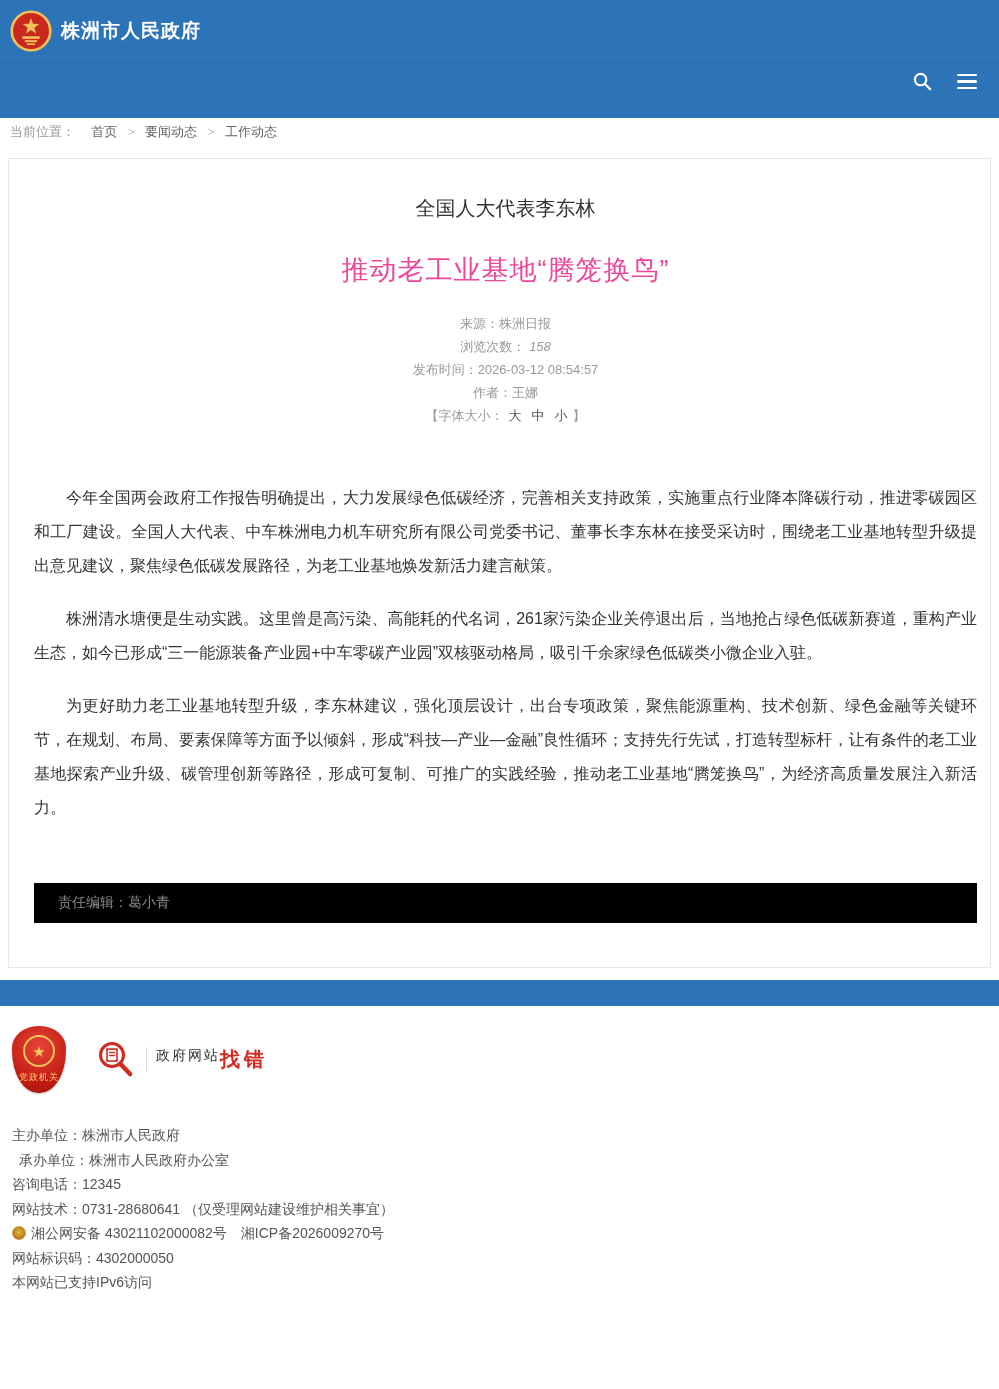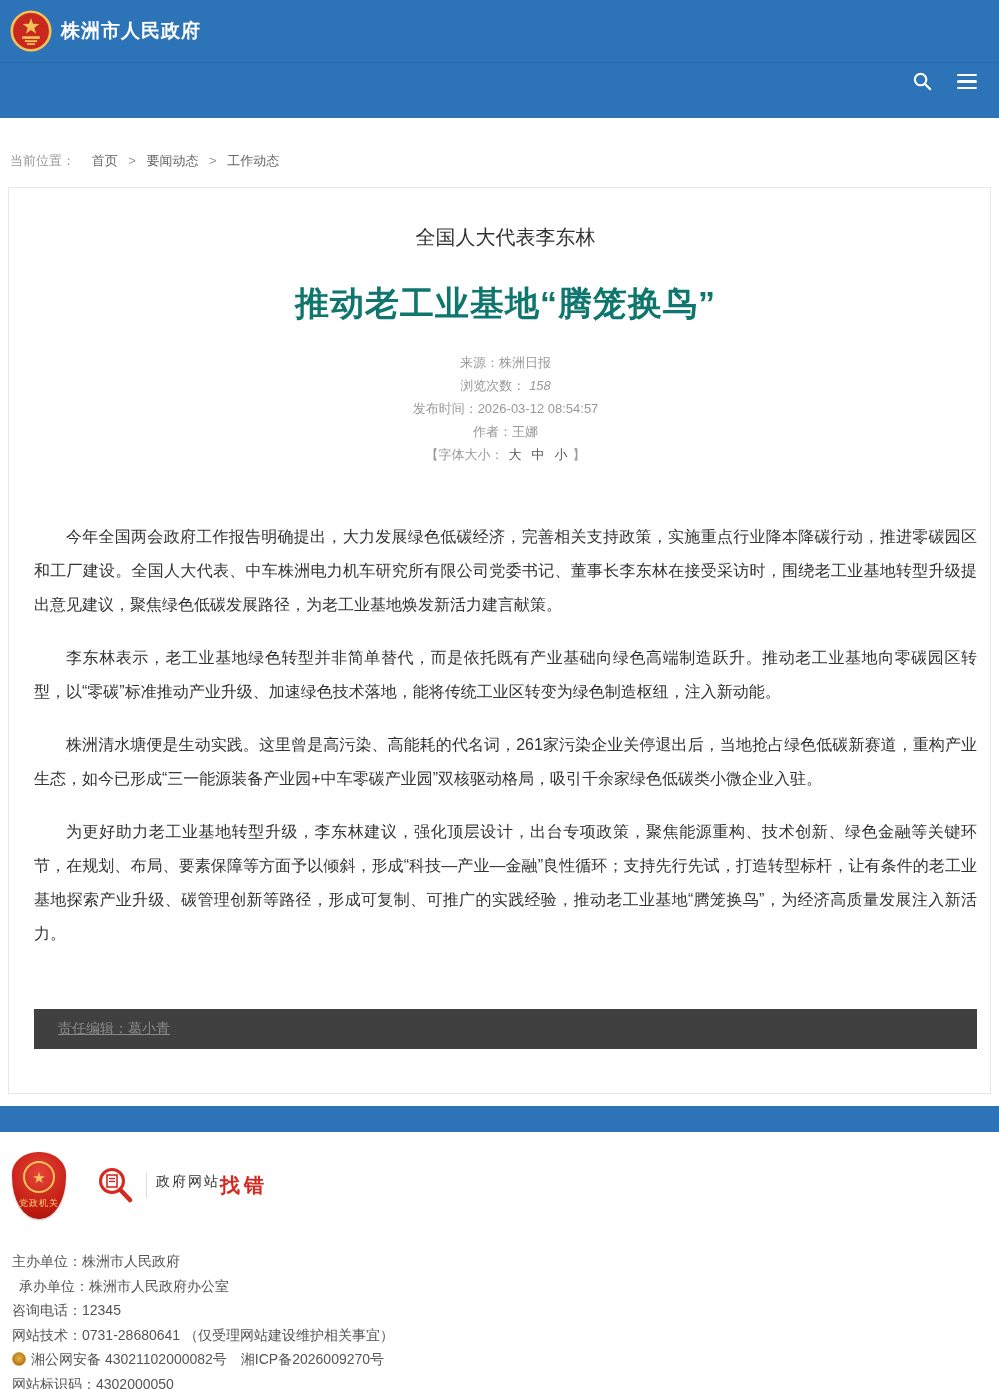"当前位置： 首页 > 要闻动态 >" .breadcrumb { font-family: none -> Liberation Serif, serif; padding: 34px 10px 13px 10px -> 5px 10px 13px 10px }
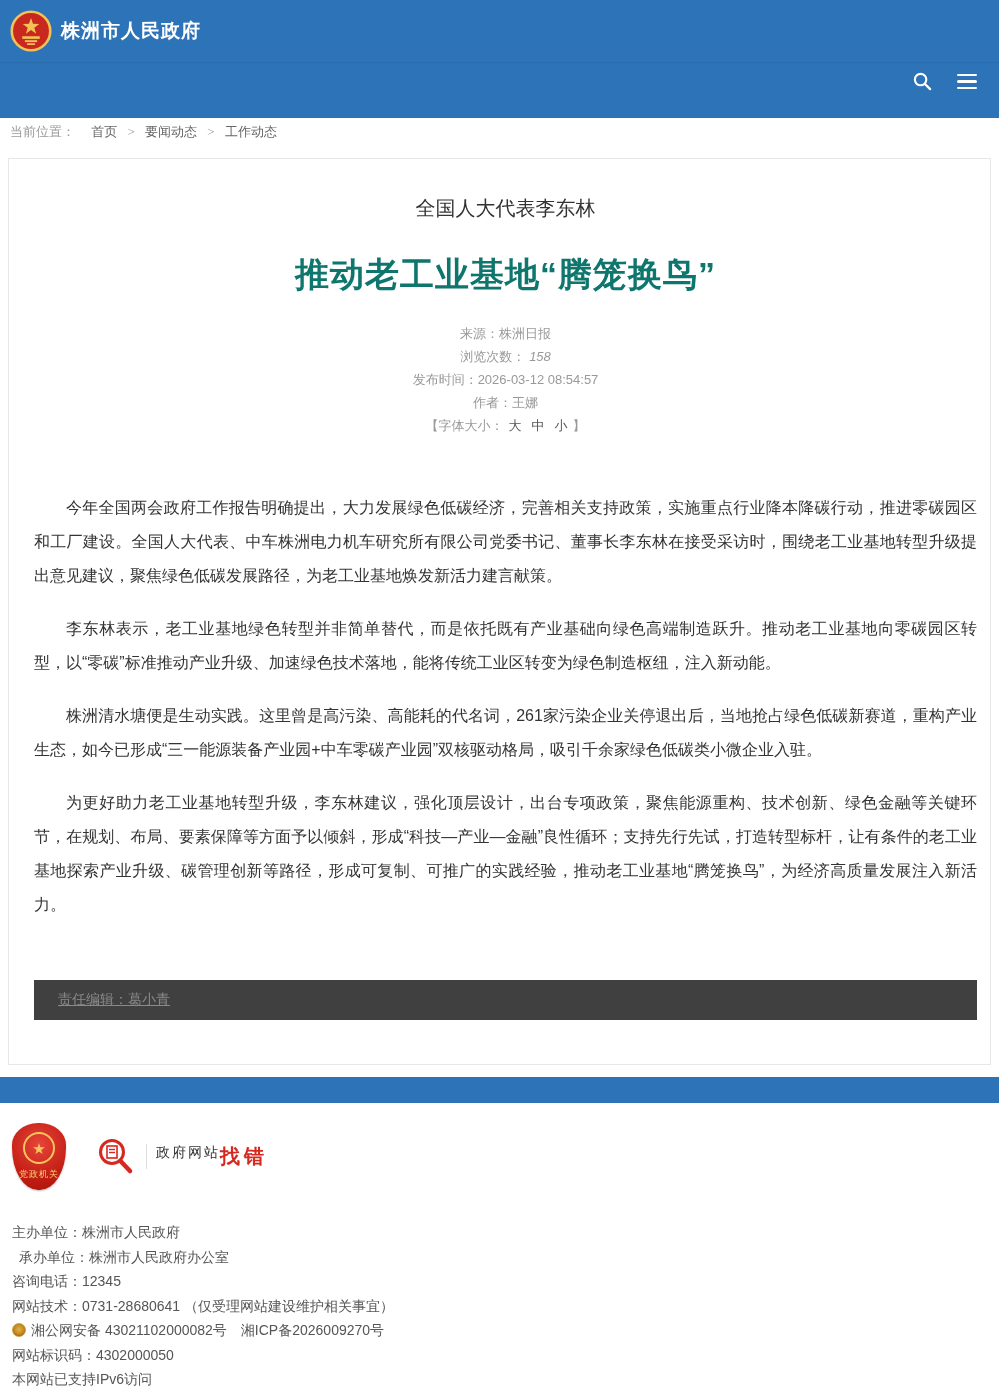"推动老工业基地“腾笼换鸟”" .title { color: #0f766e -> #ec4899; font-size: 34px -> 27px; font-weight: bold -> normal }
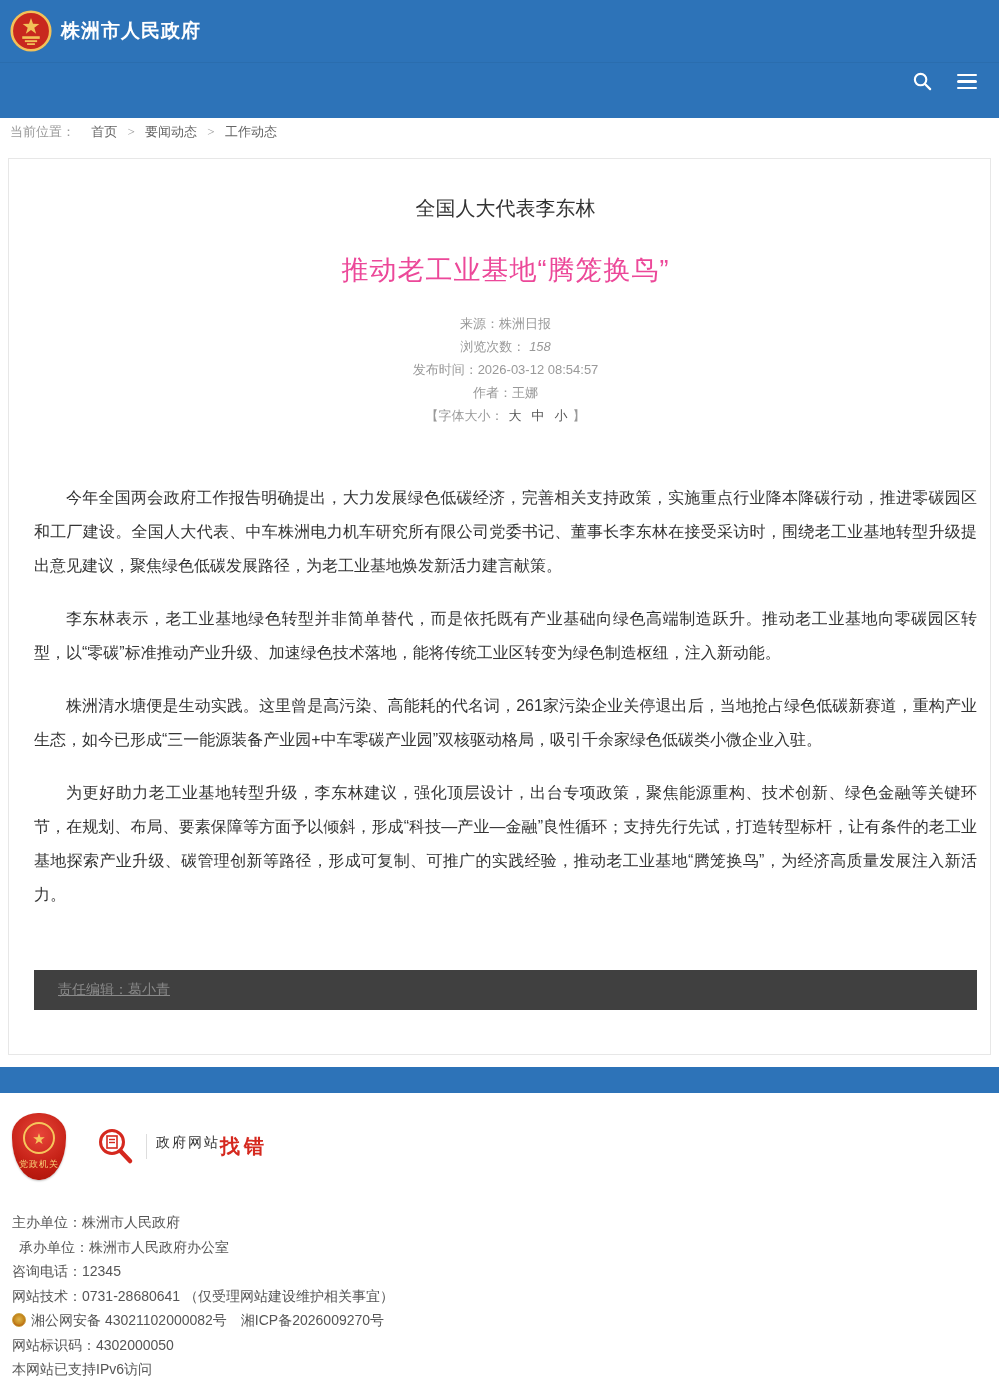"李东林表示，老工业基地绿色转型并非简单替代，而是依托既有产业基础向绿色高端制造跃" p { html: <p>李东林表示，老工业基地绿色转型并非简单替代，而是依托既有产业基础向绿色高端制造跃升。推动老工业基地向零碳园区转型，以“零碳”标准推动产业升级、加速绿色技术落地，能将传统工业区转变为绿色制造枢纽，注入新动能。</p> -> none }
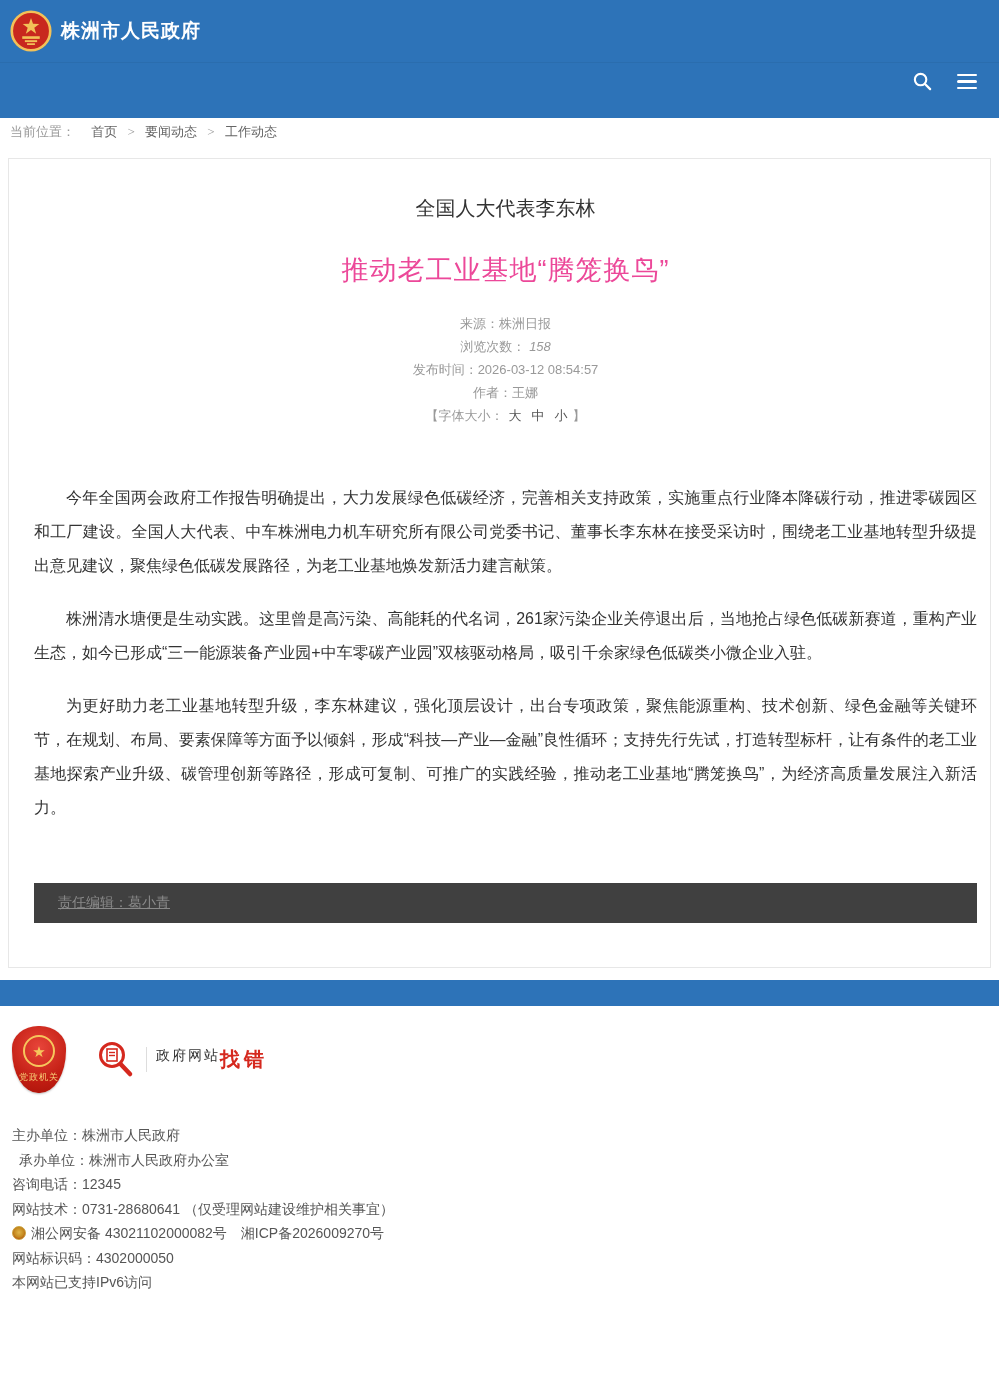"责任编辑：葛小青" .editor-box { background: #404040 -> #000000; text-decoration: underline -> none }
